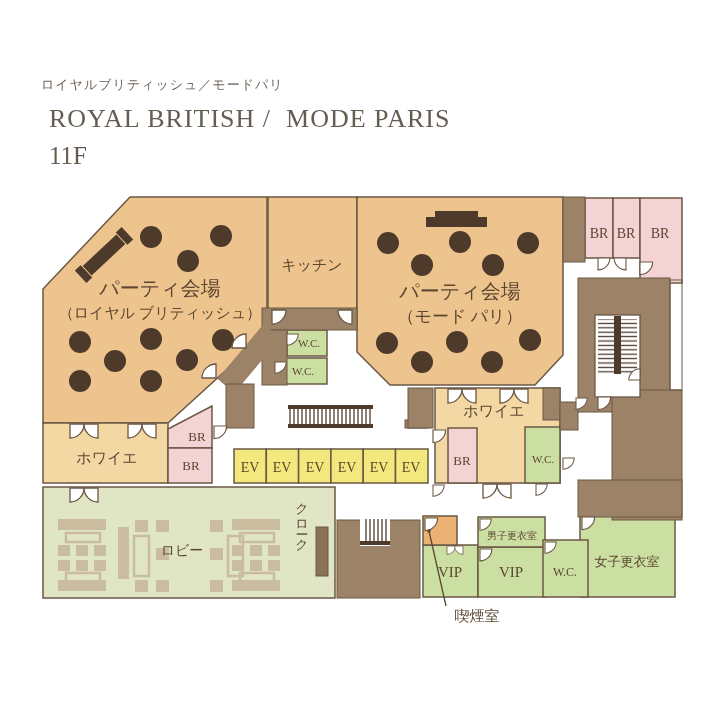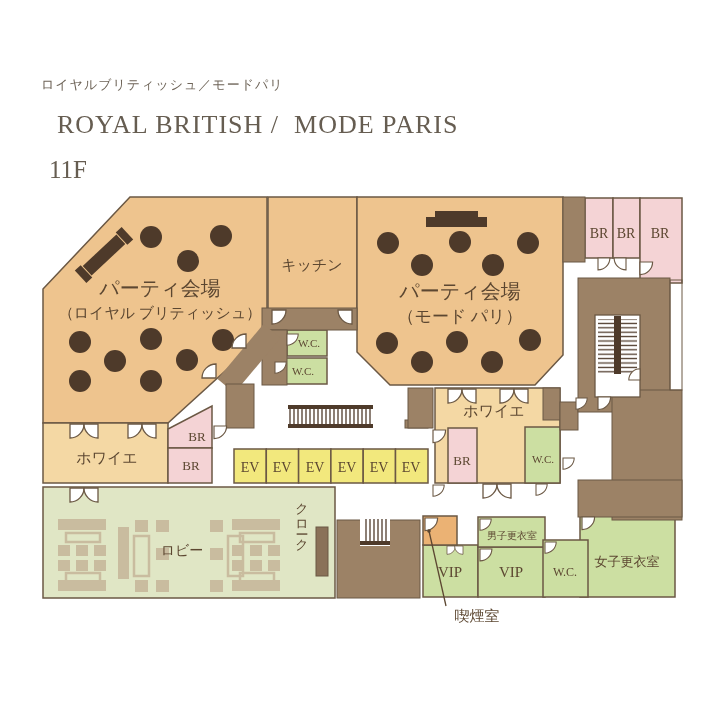"ROYAL BRITISH / MODE PARIS" .header .title { margin: 16px -> 8px }
